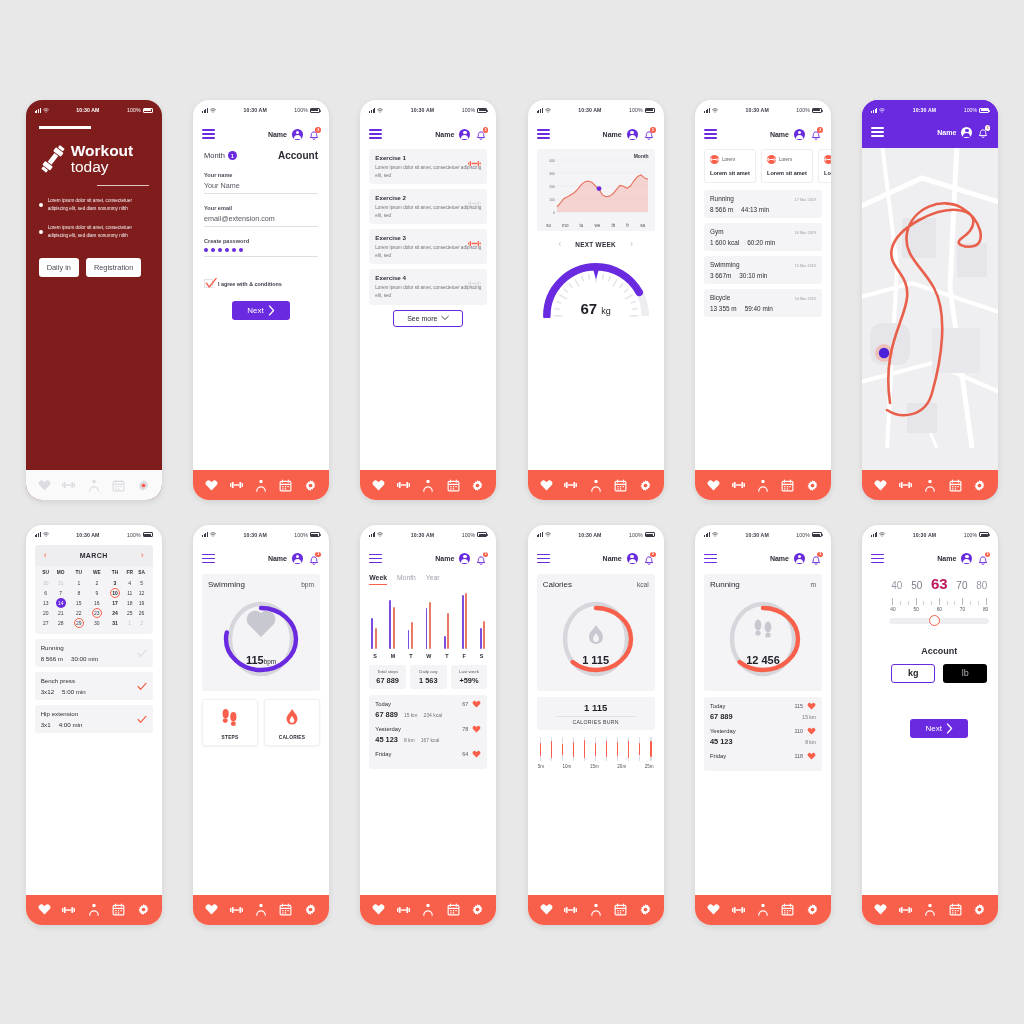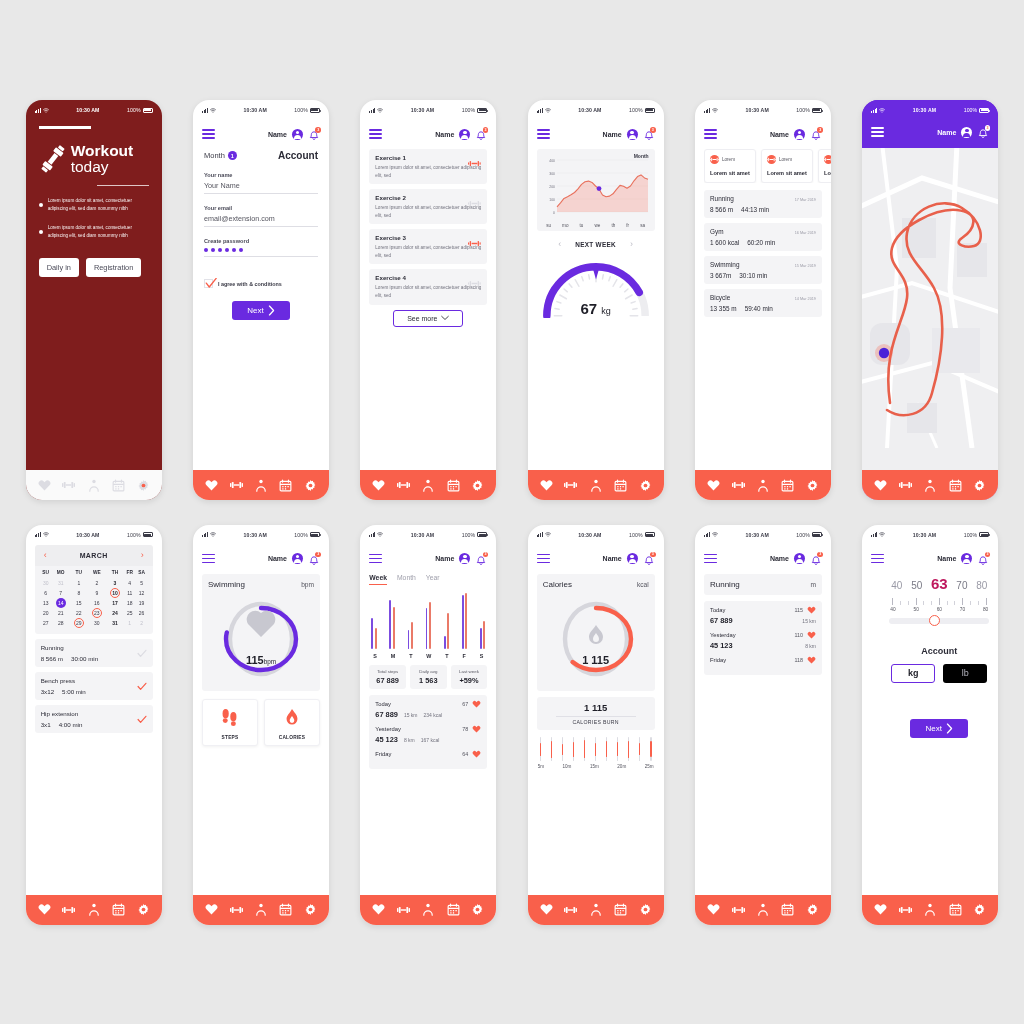"12 456" div.ringwrap { html: none -> <div> <svg> <g> <ellipse></ellipse> <ellipse></ellipse> <g> <ellipse></ellipse> <ellipse></ellipse> <ellipse></ellipse> <ellipse></ellipse> </g> </g> </svg> <div>12 456</div> </div> }
